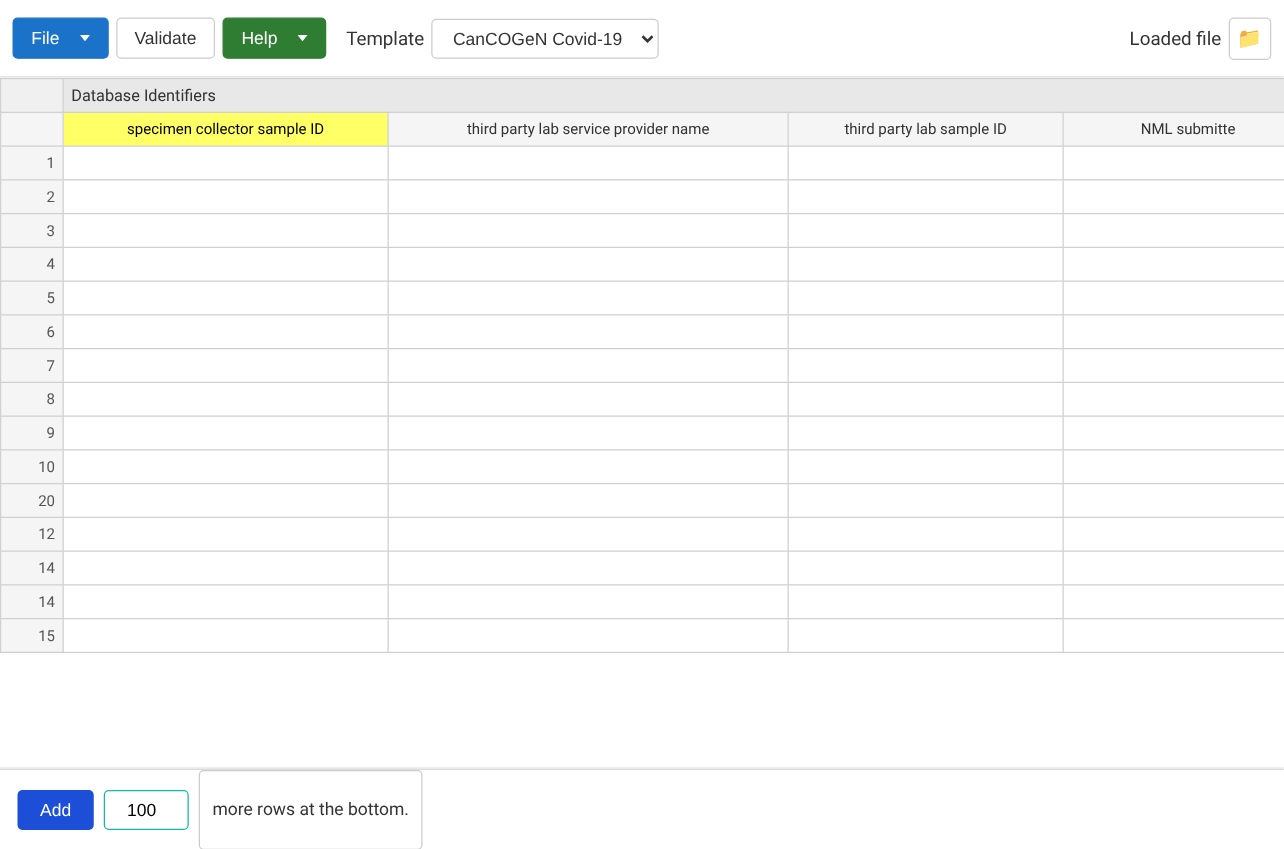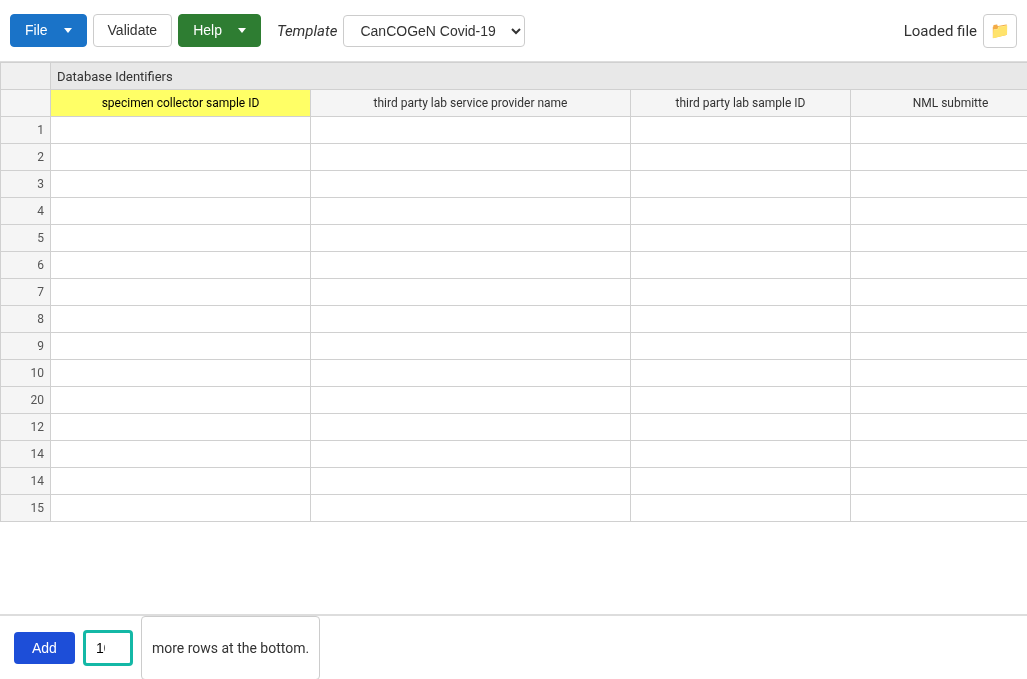"Template" .template-label { font-style: italic -> none }
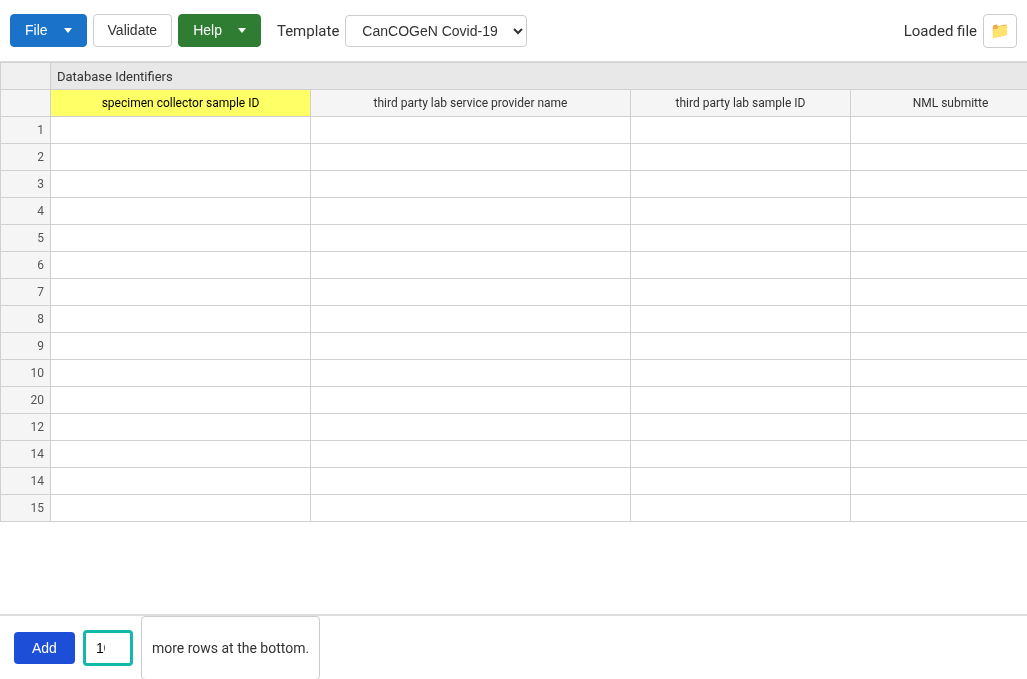"100" .rows-input { border: 3px solid #14b8a6 -> 1px solid #14b8a6; width: 50px -> 68px }
